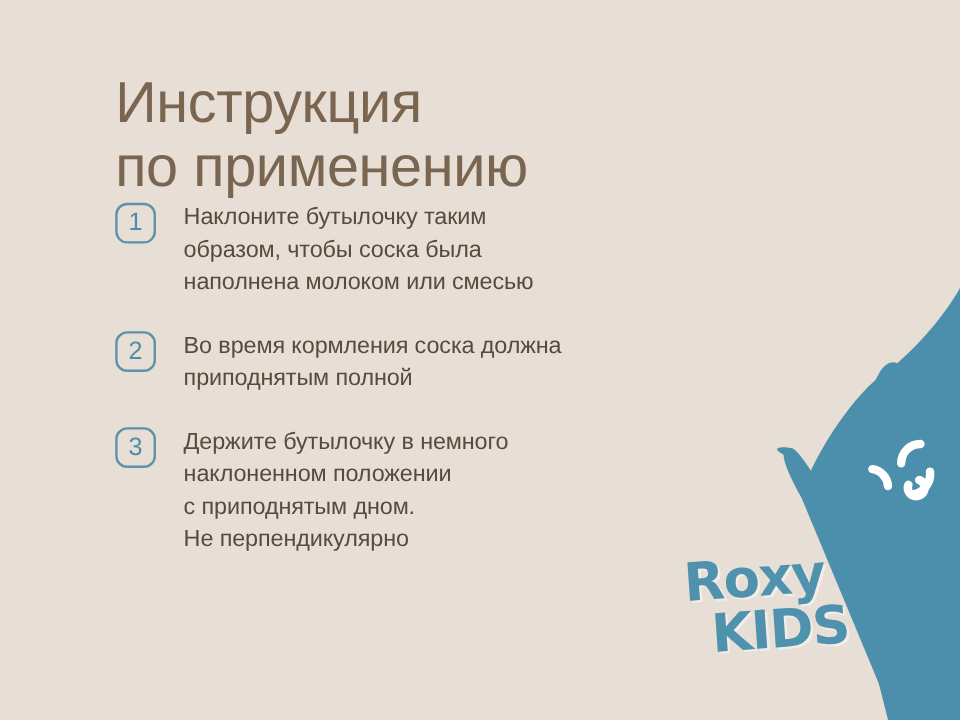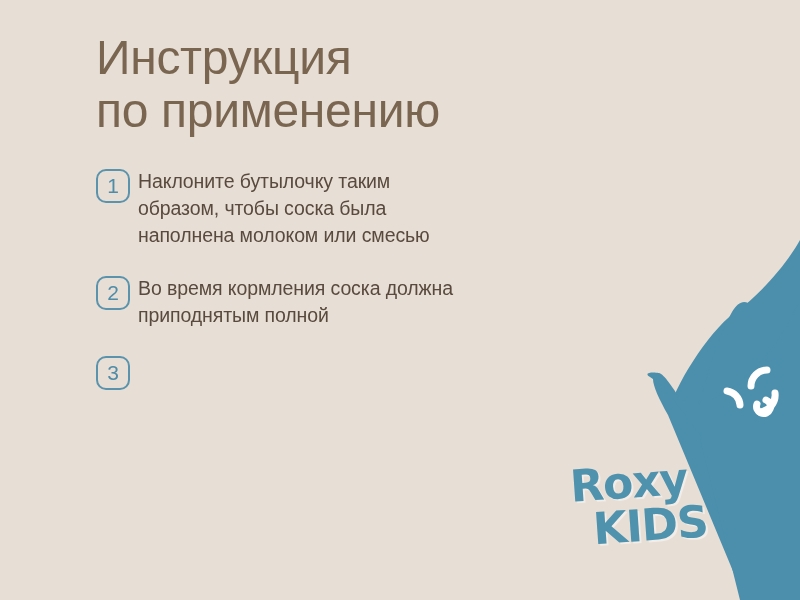"Инструкция" .title { top: 31px -> 60px }
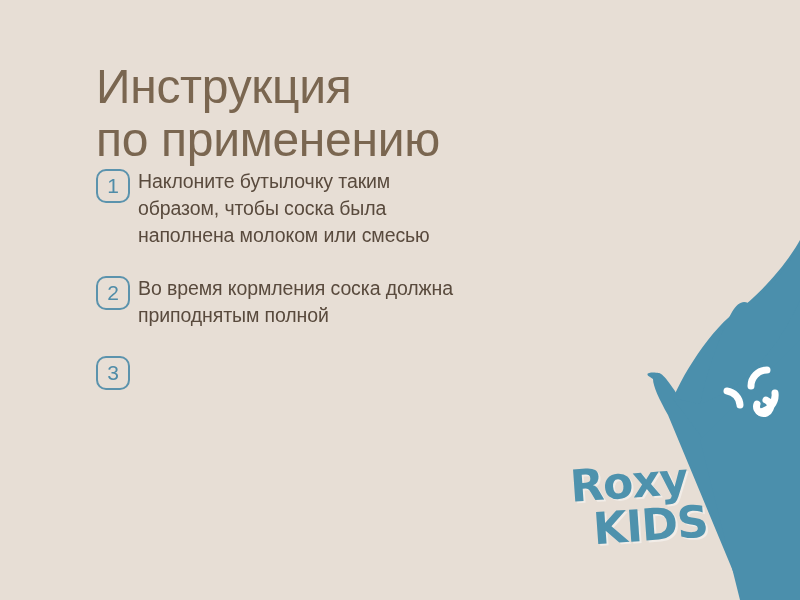"Наклоните бутылочку таким" .step-text { margin-left: 8px -> 23px }
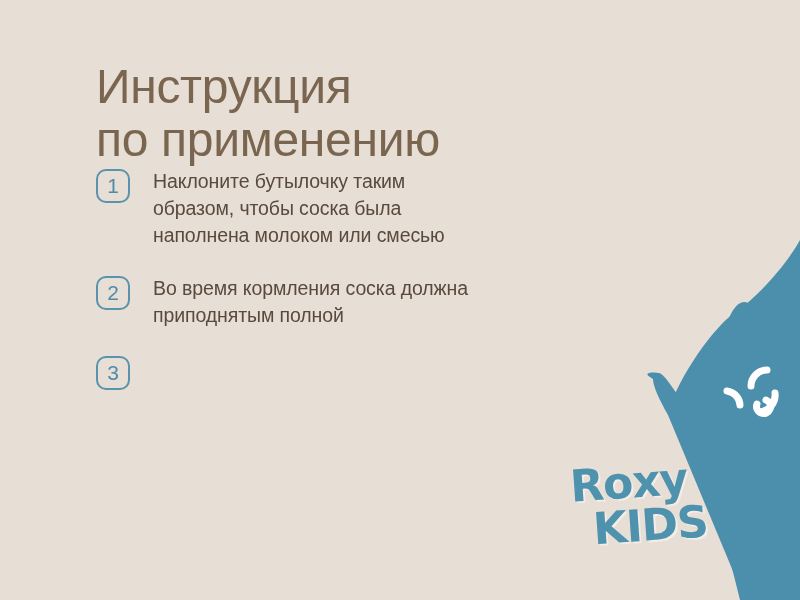"Держите бутылочку в немного" div.step-text { html: none -> <div>Держите бутылочку в немного наклоненном положении с приподнятым дном. Не перпендикулярно</div> }
